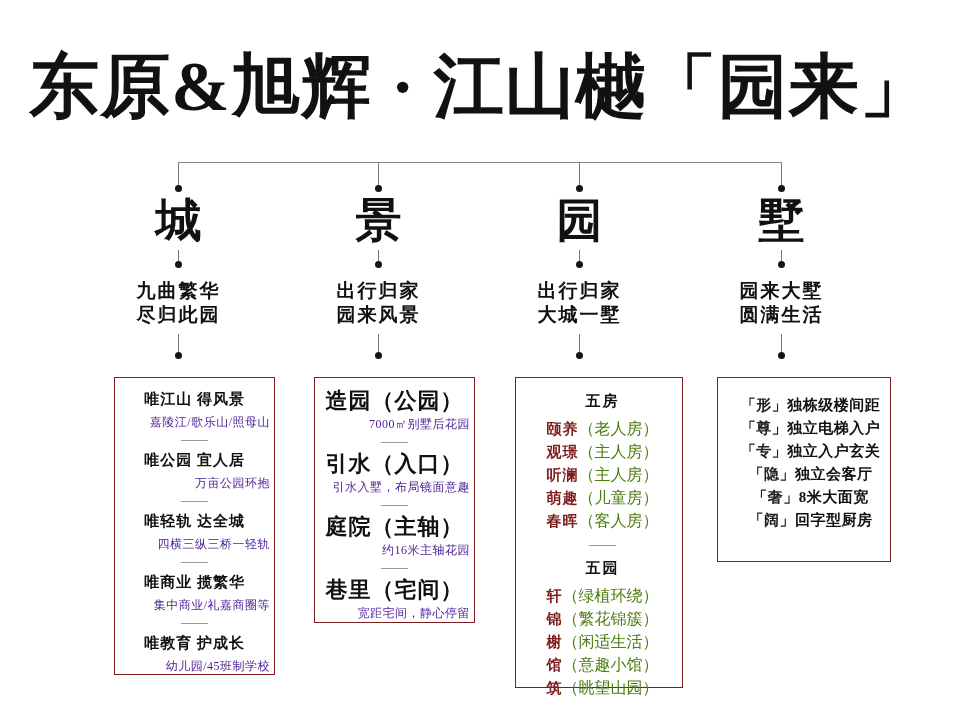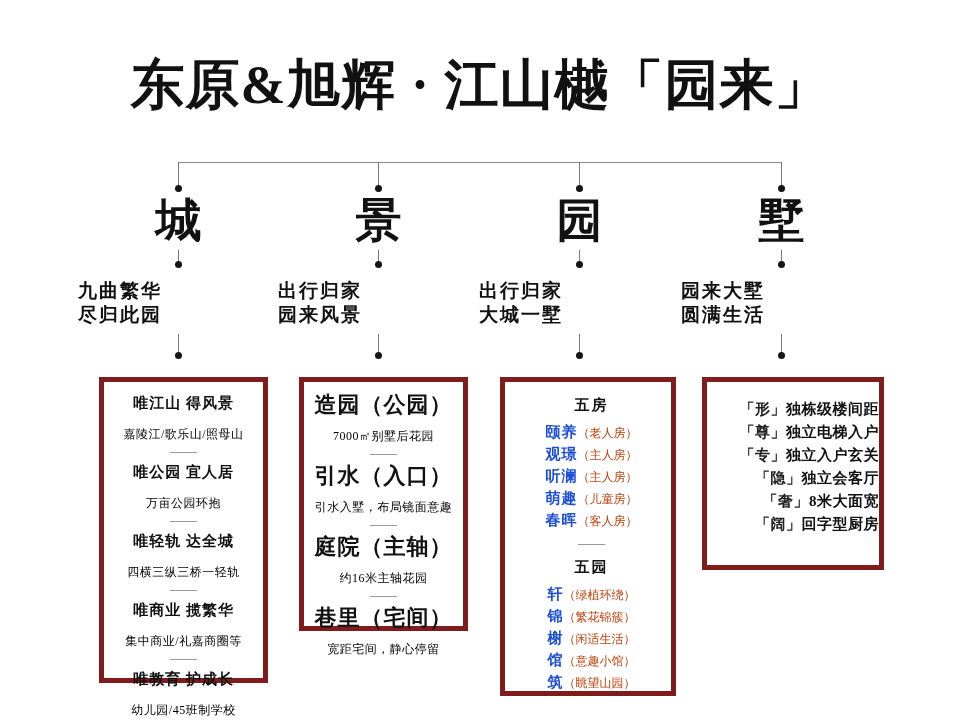"东原&旭辉 · 江山樾「园来」" .main-title { font-size: 54px -> 70px; top: 49px -> 40px }
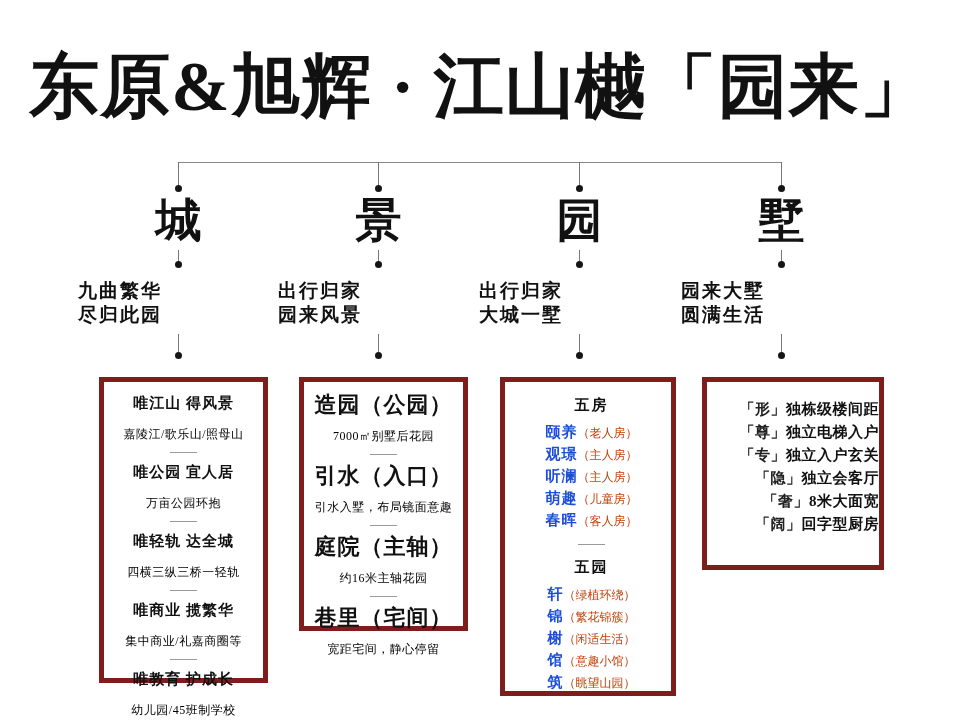"九曲繁华" .col-subtitle { text-align: none -> center }
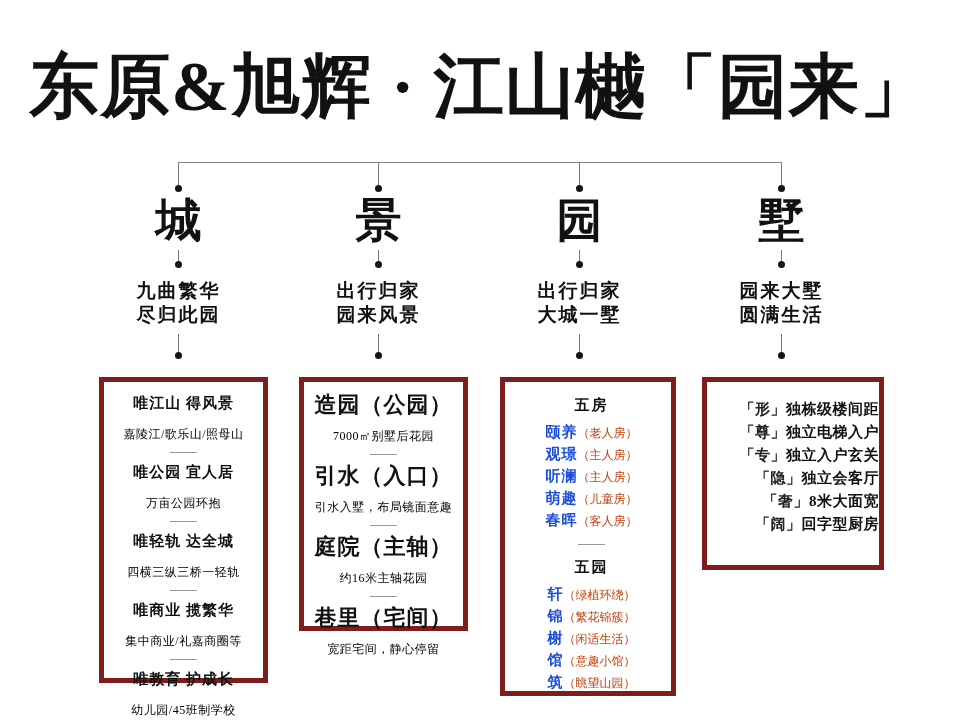"唯江山 得风景" .info-box { border: 5px solid #7f1d1d -> 1px solid #7f1d1d; left: 1px -> 16px }
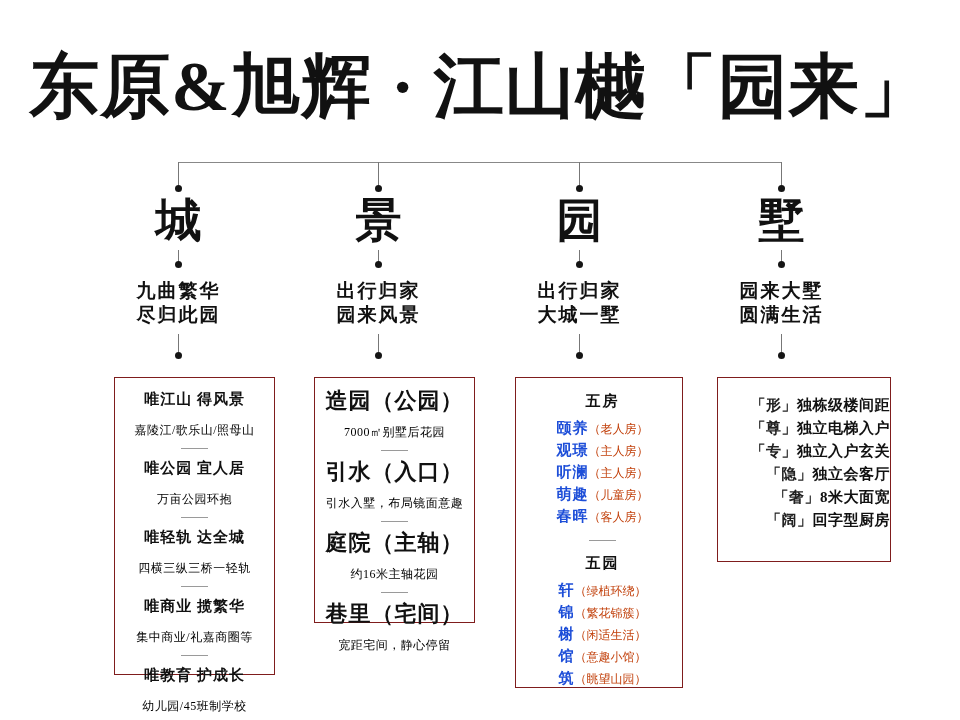"「形」独栋级楼间距" .tagbox { text-align: right -> center }
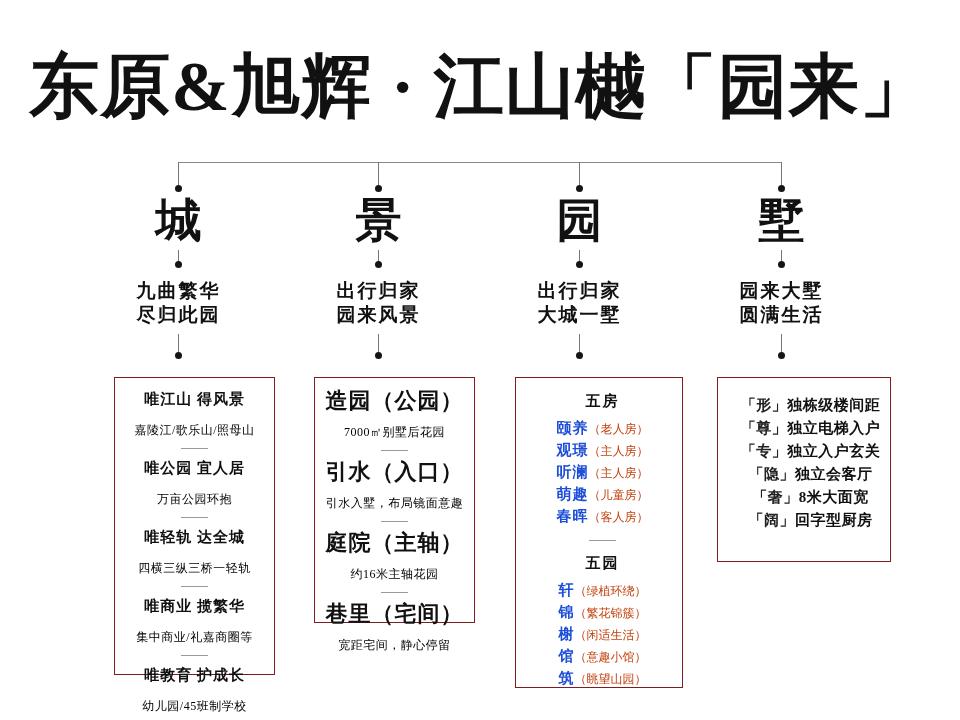"嘉陵江/歌乐山/照母山" .sec-sub { color: #000000 -> #4c1d95; margin-top: 13px -> 5px; text-align: none -> right }
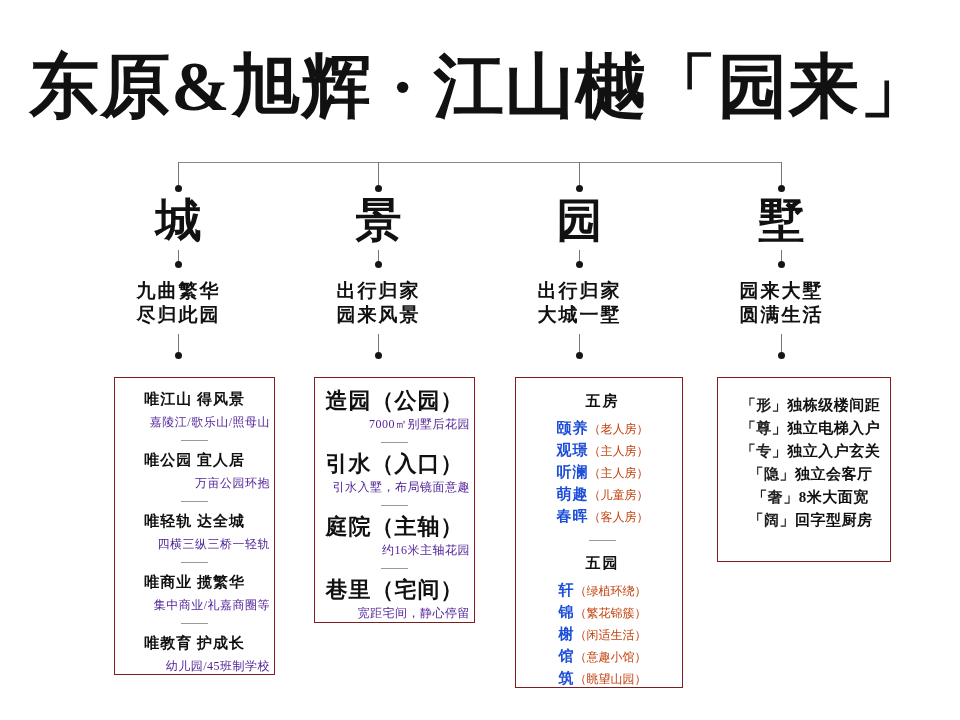"颐养" .pair-term { color: #1d4ed8 -> #7f1d1d }
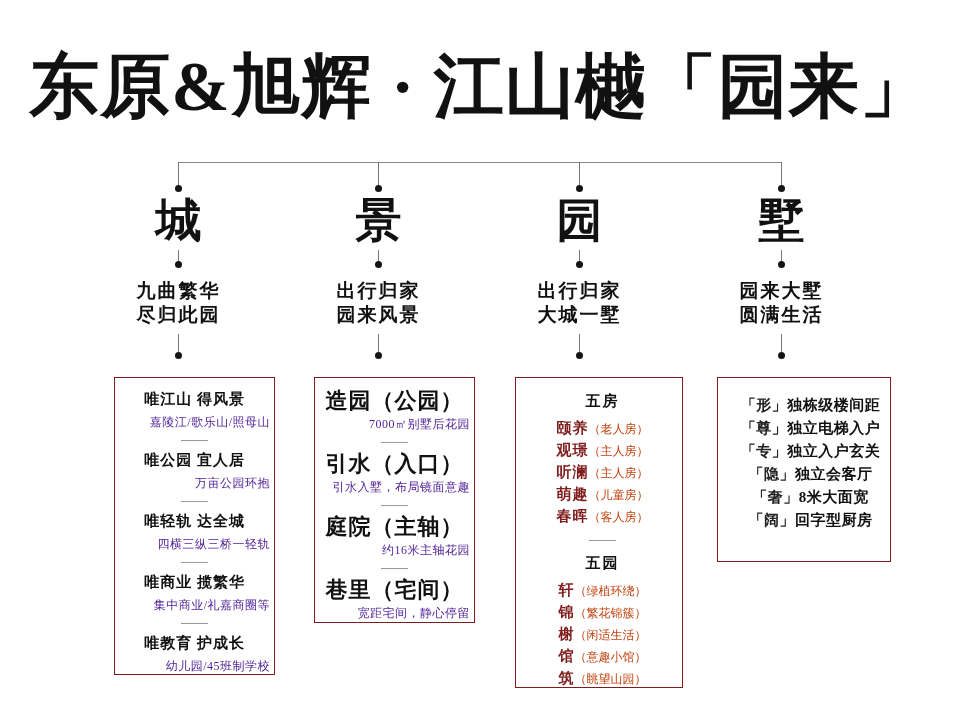"（老人房）" .pair-note { color: #c2410c -> #4d7c0f; font-size: 12px -> 16px }
